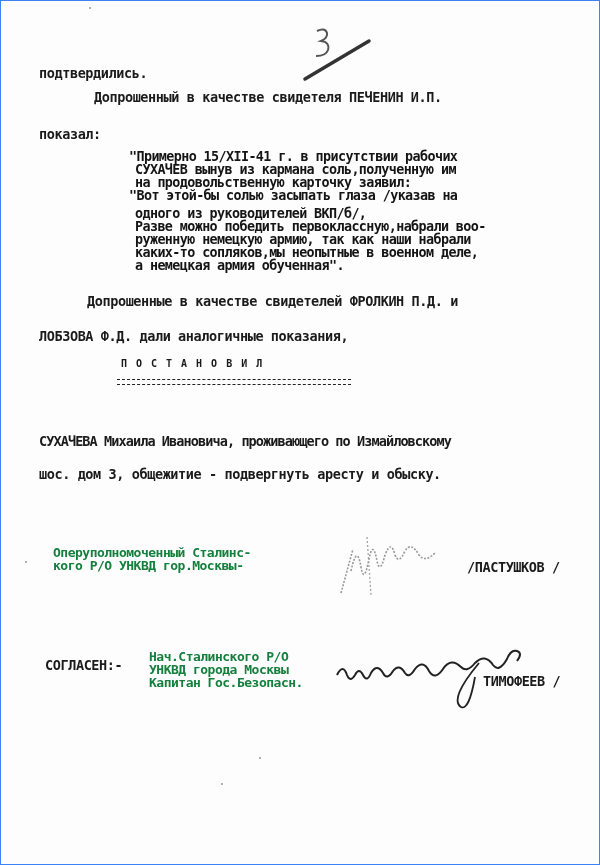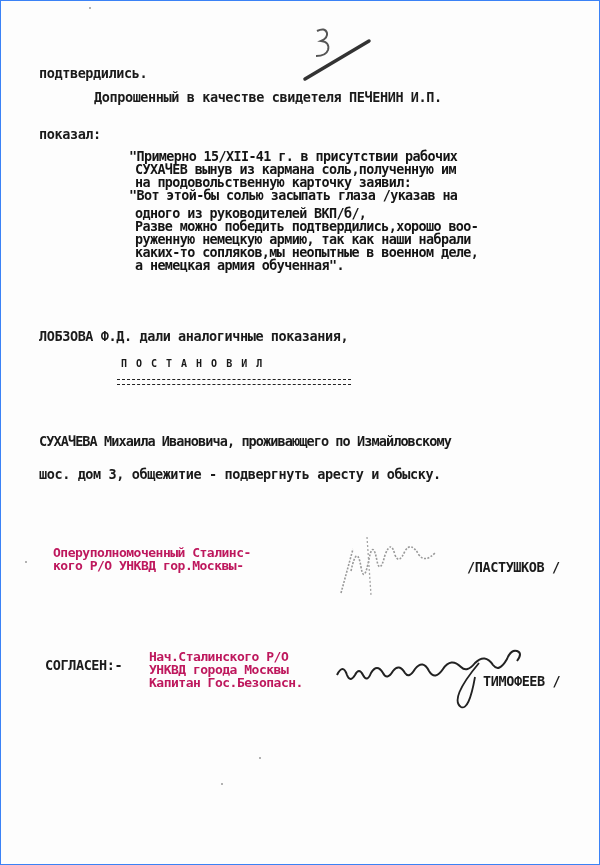"Разве можно победить" div.qline { text: подтвердились,хорошо -> первоклассную,набрали }
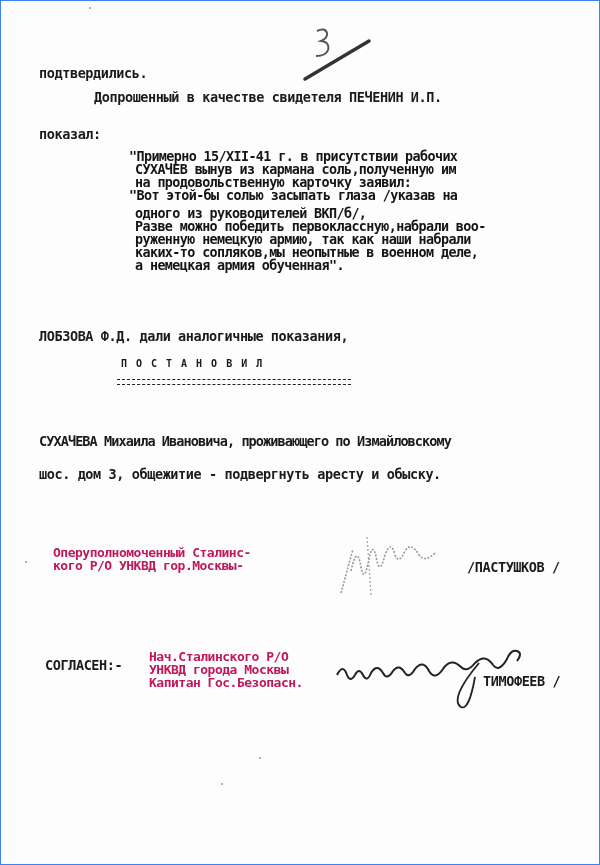"Допрошенные в качестве свидетелей" div.line { html: none -> <div>Допрошенные в качестве свидетелей ФРОЛКИН П.Д. и</div> }
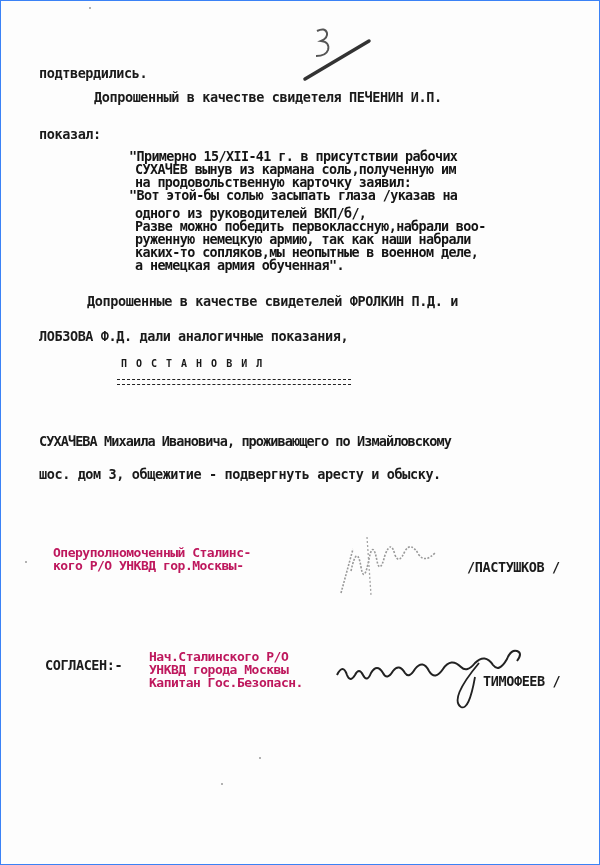"Оперуполномоченный Сталинс-" .small { color: #be185d -> #15803d }
